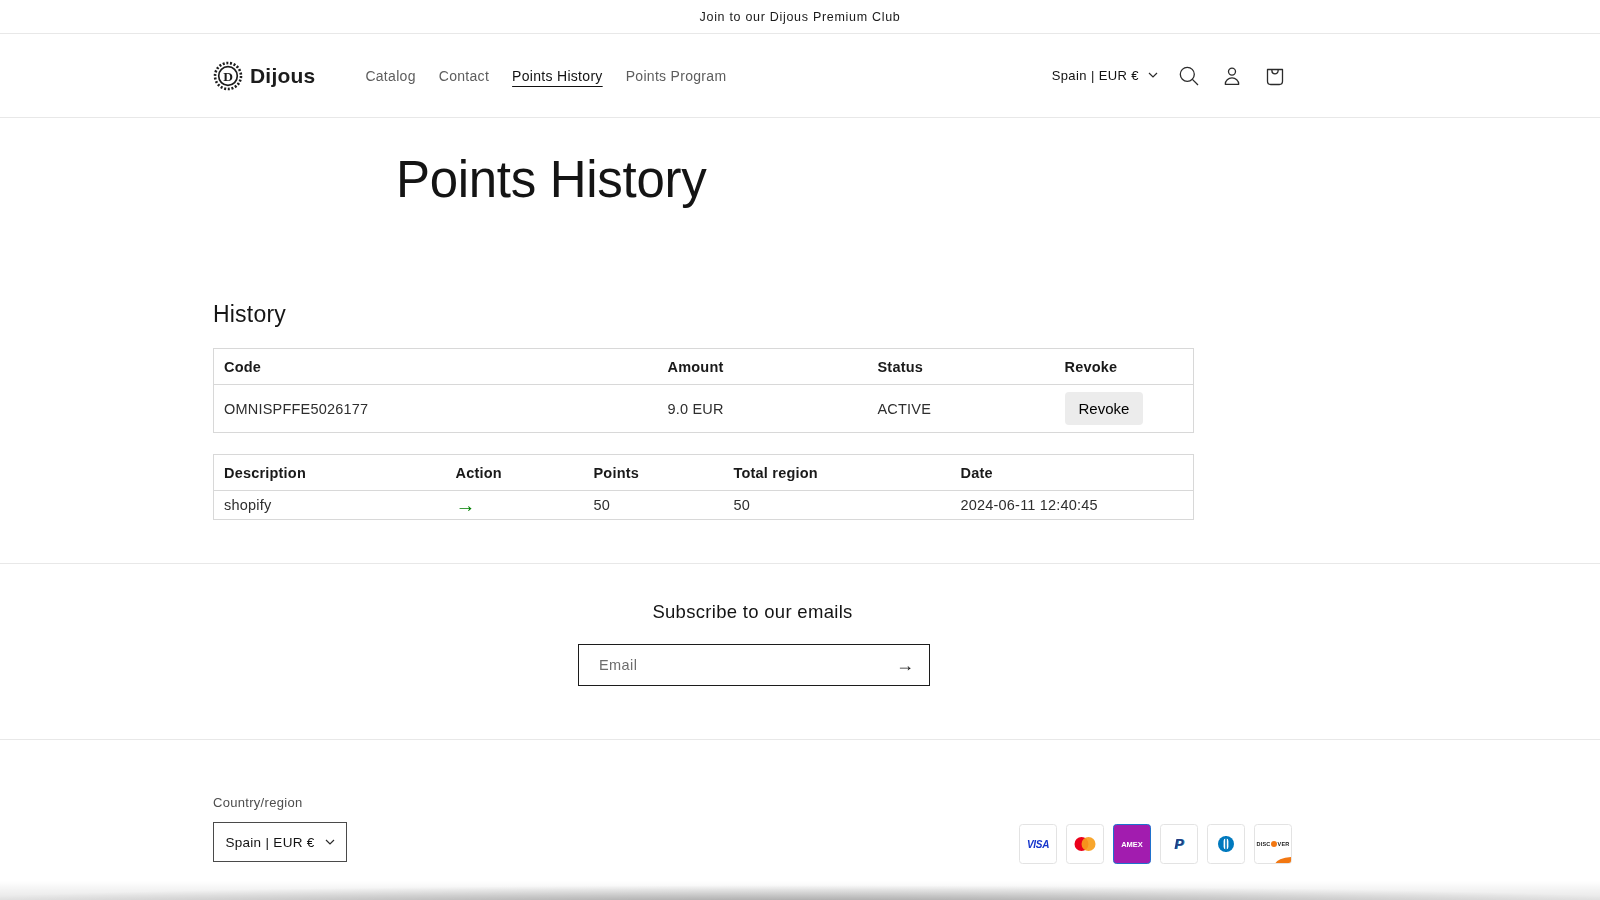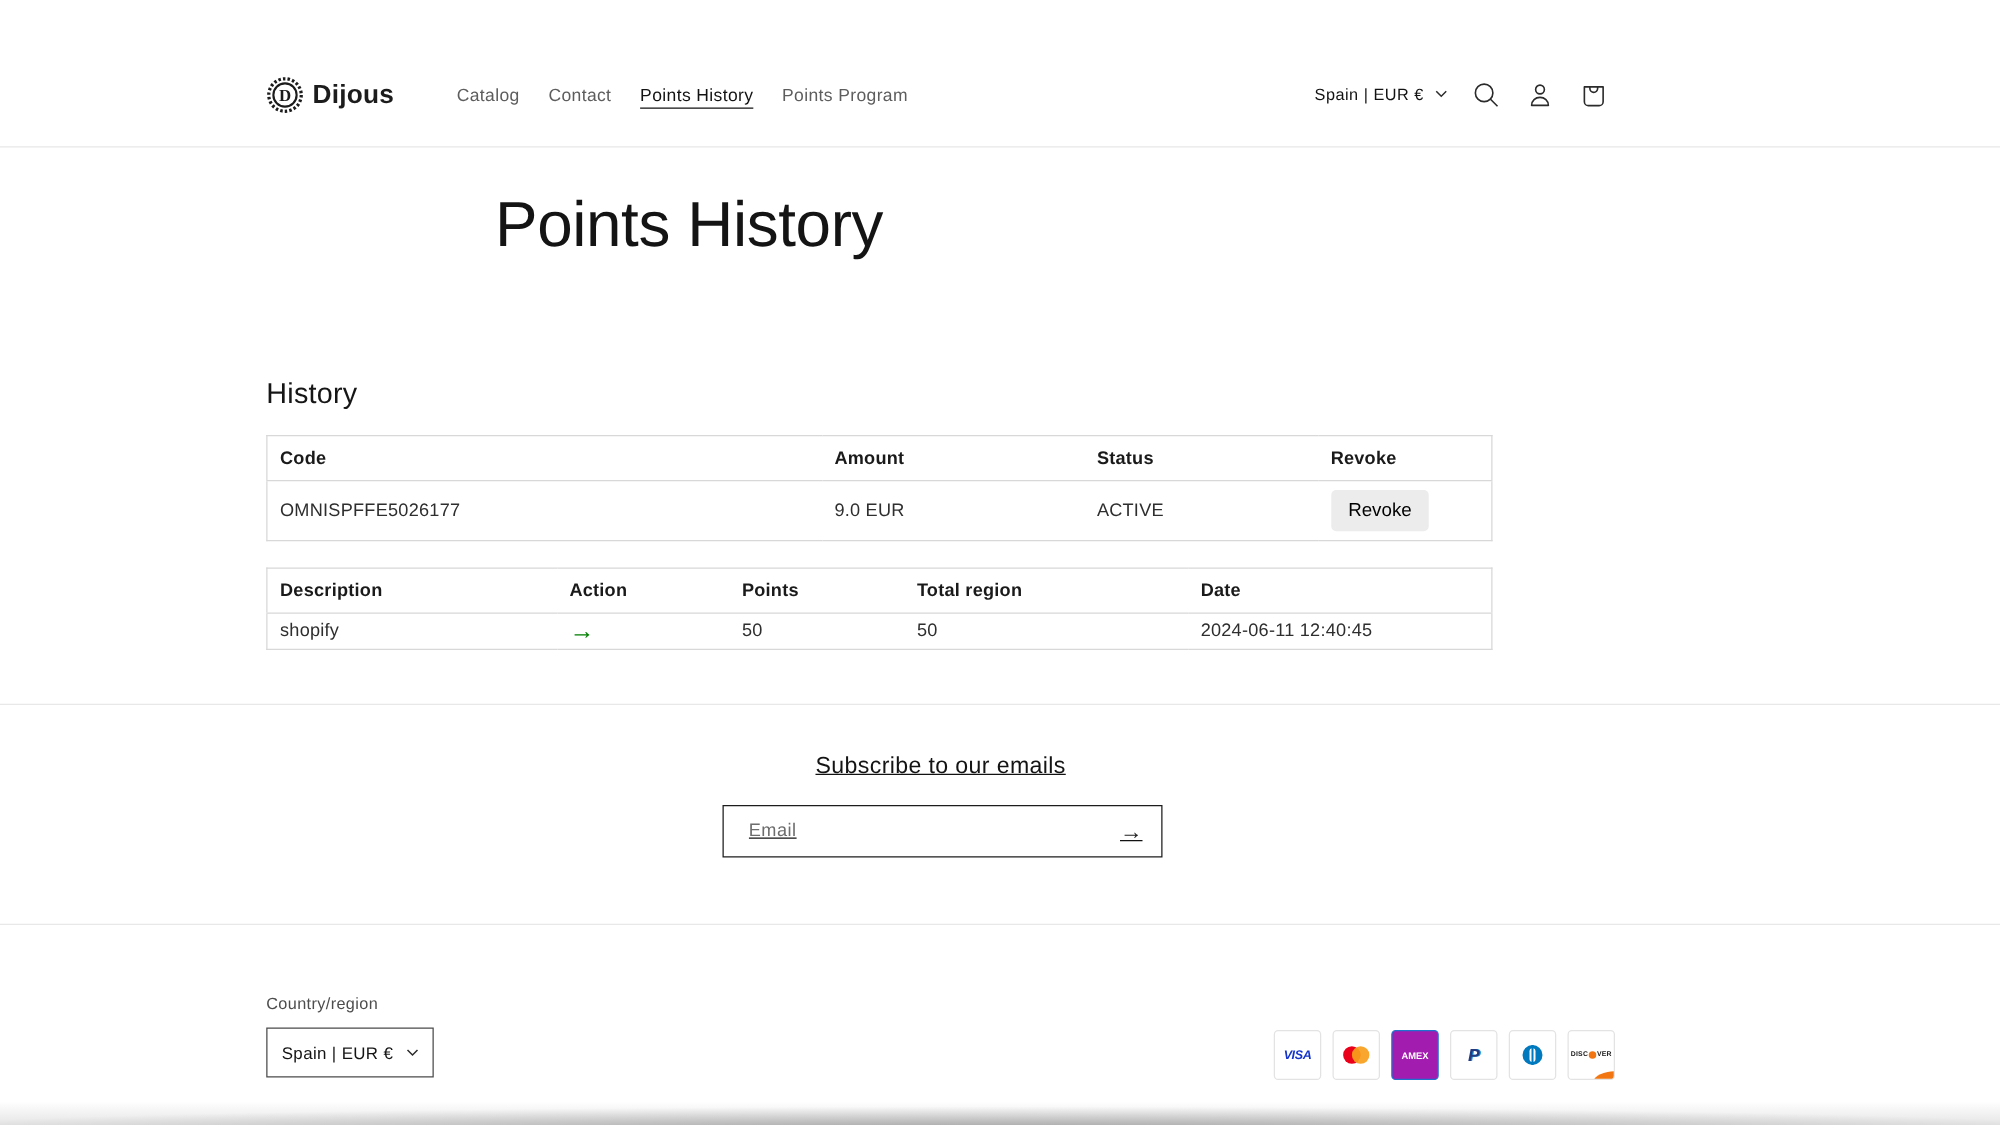"Join to our Dijous Premium" div.announcement { html: none -> <div> <span>Join to our Dijous Premium Club</span> </div> }
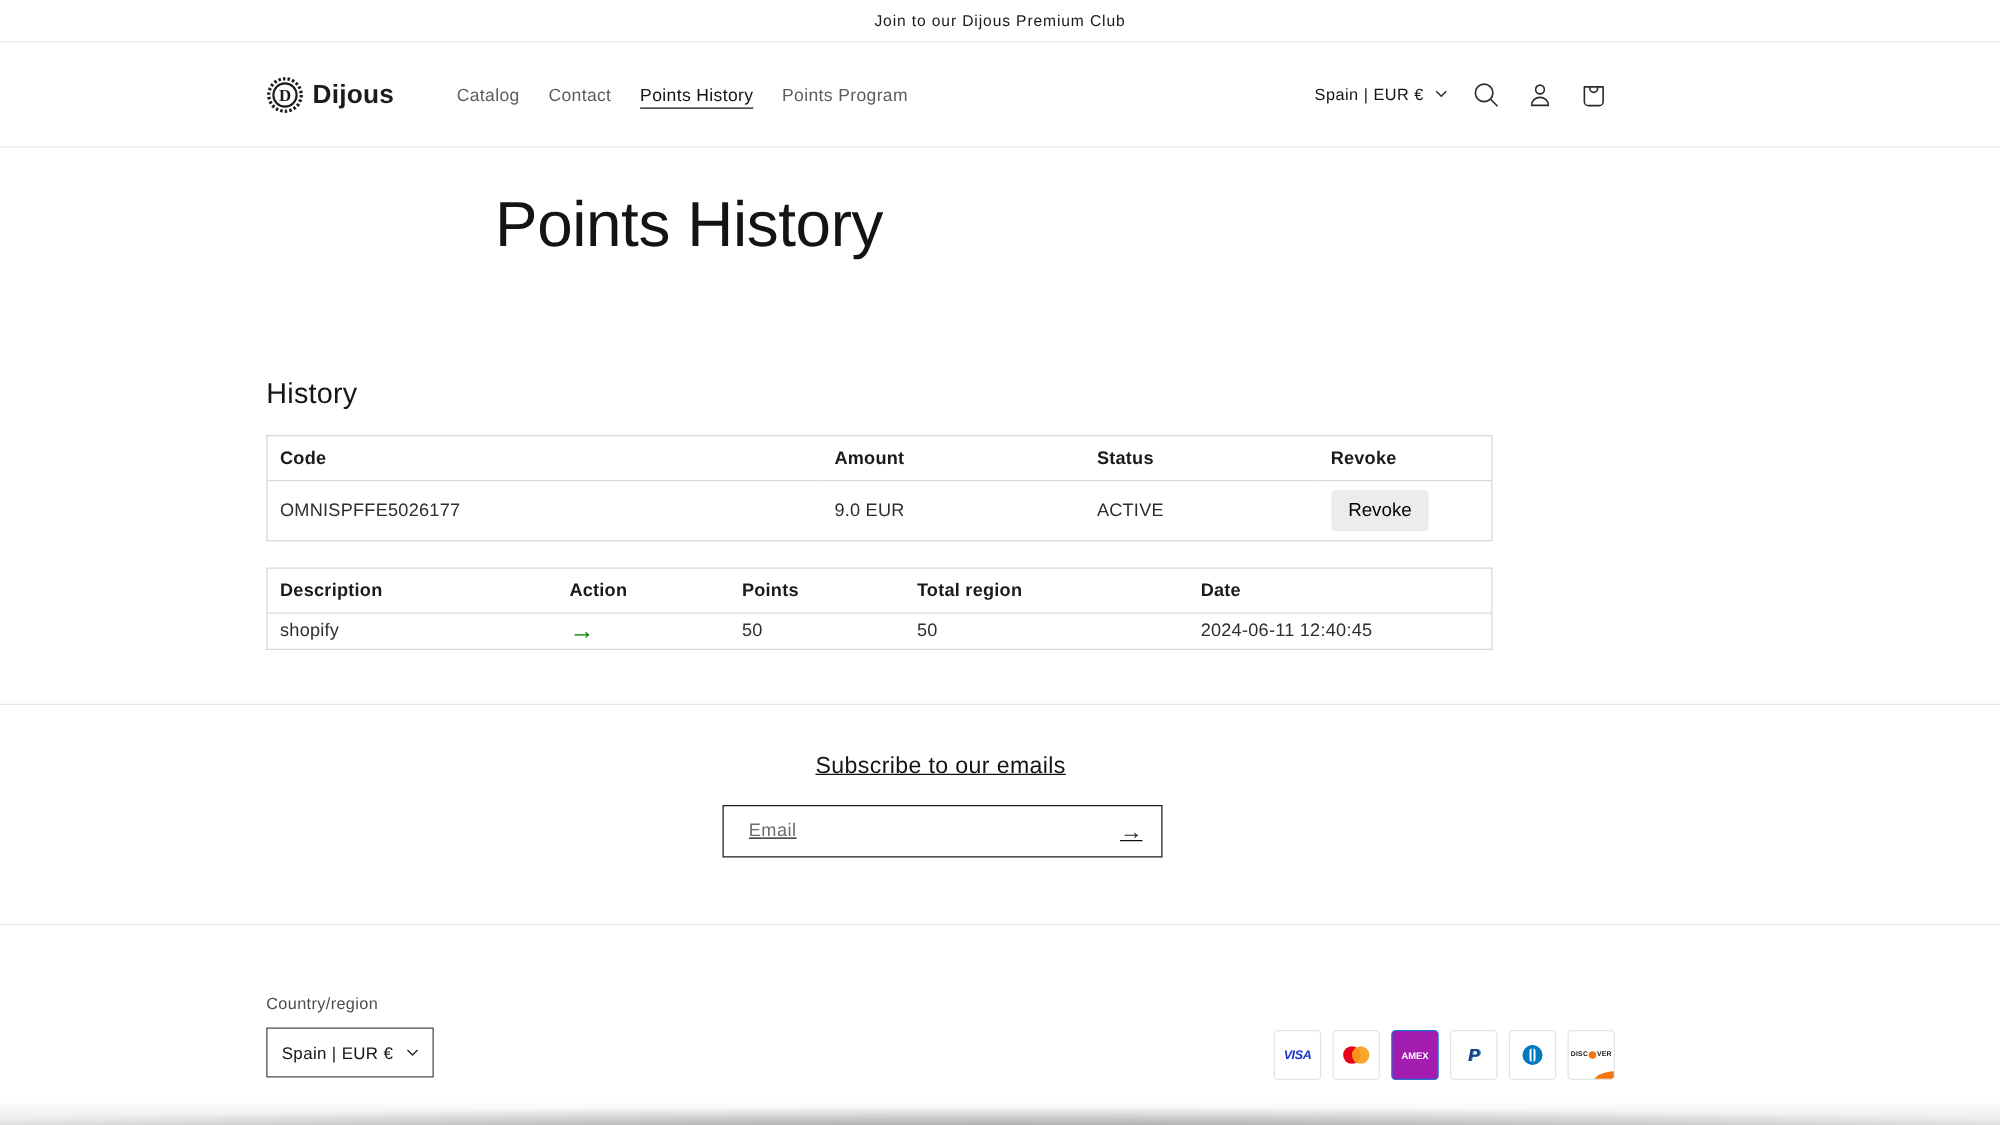"Subscribe to our emails" .newsletter-inner { text-decoration: underline -> none }
